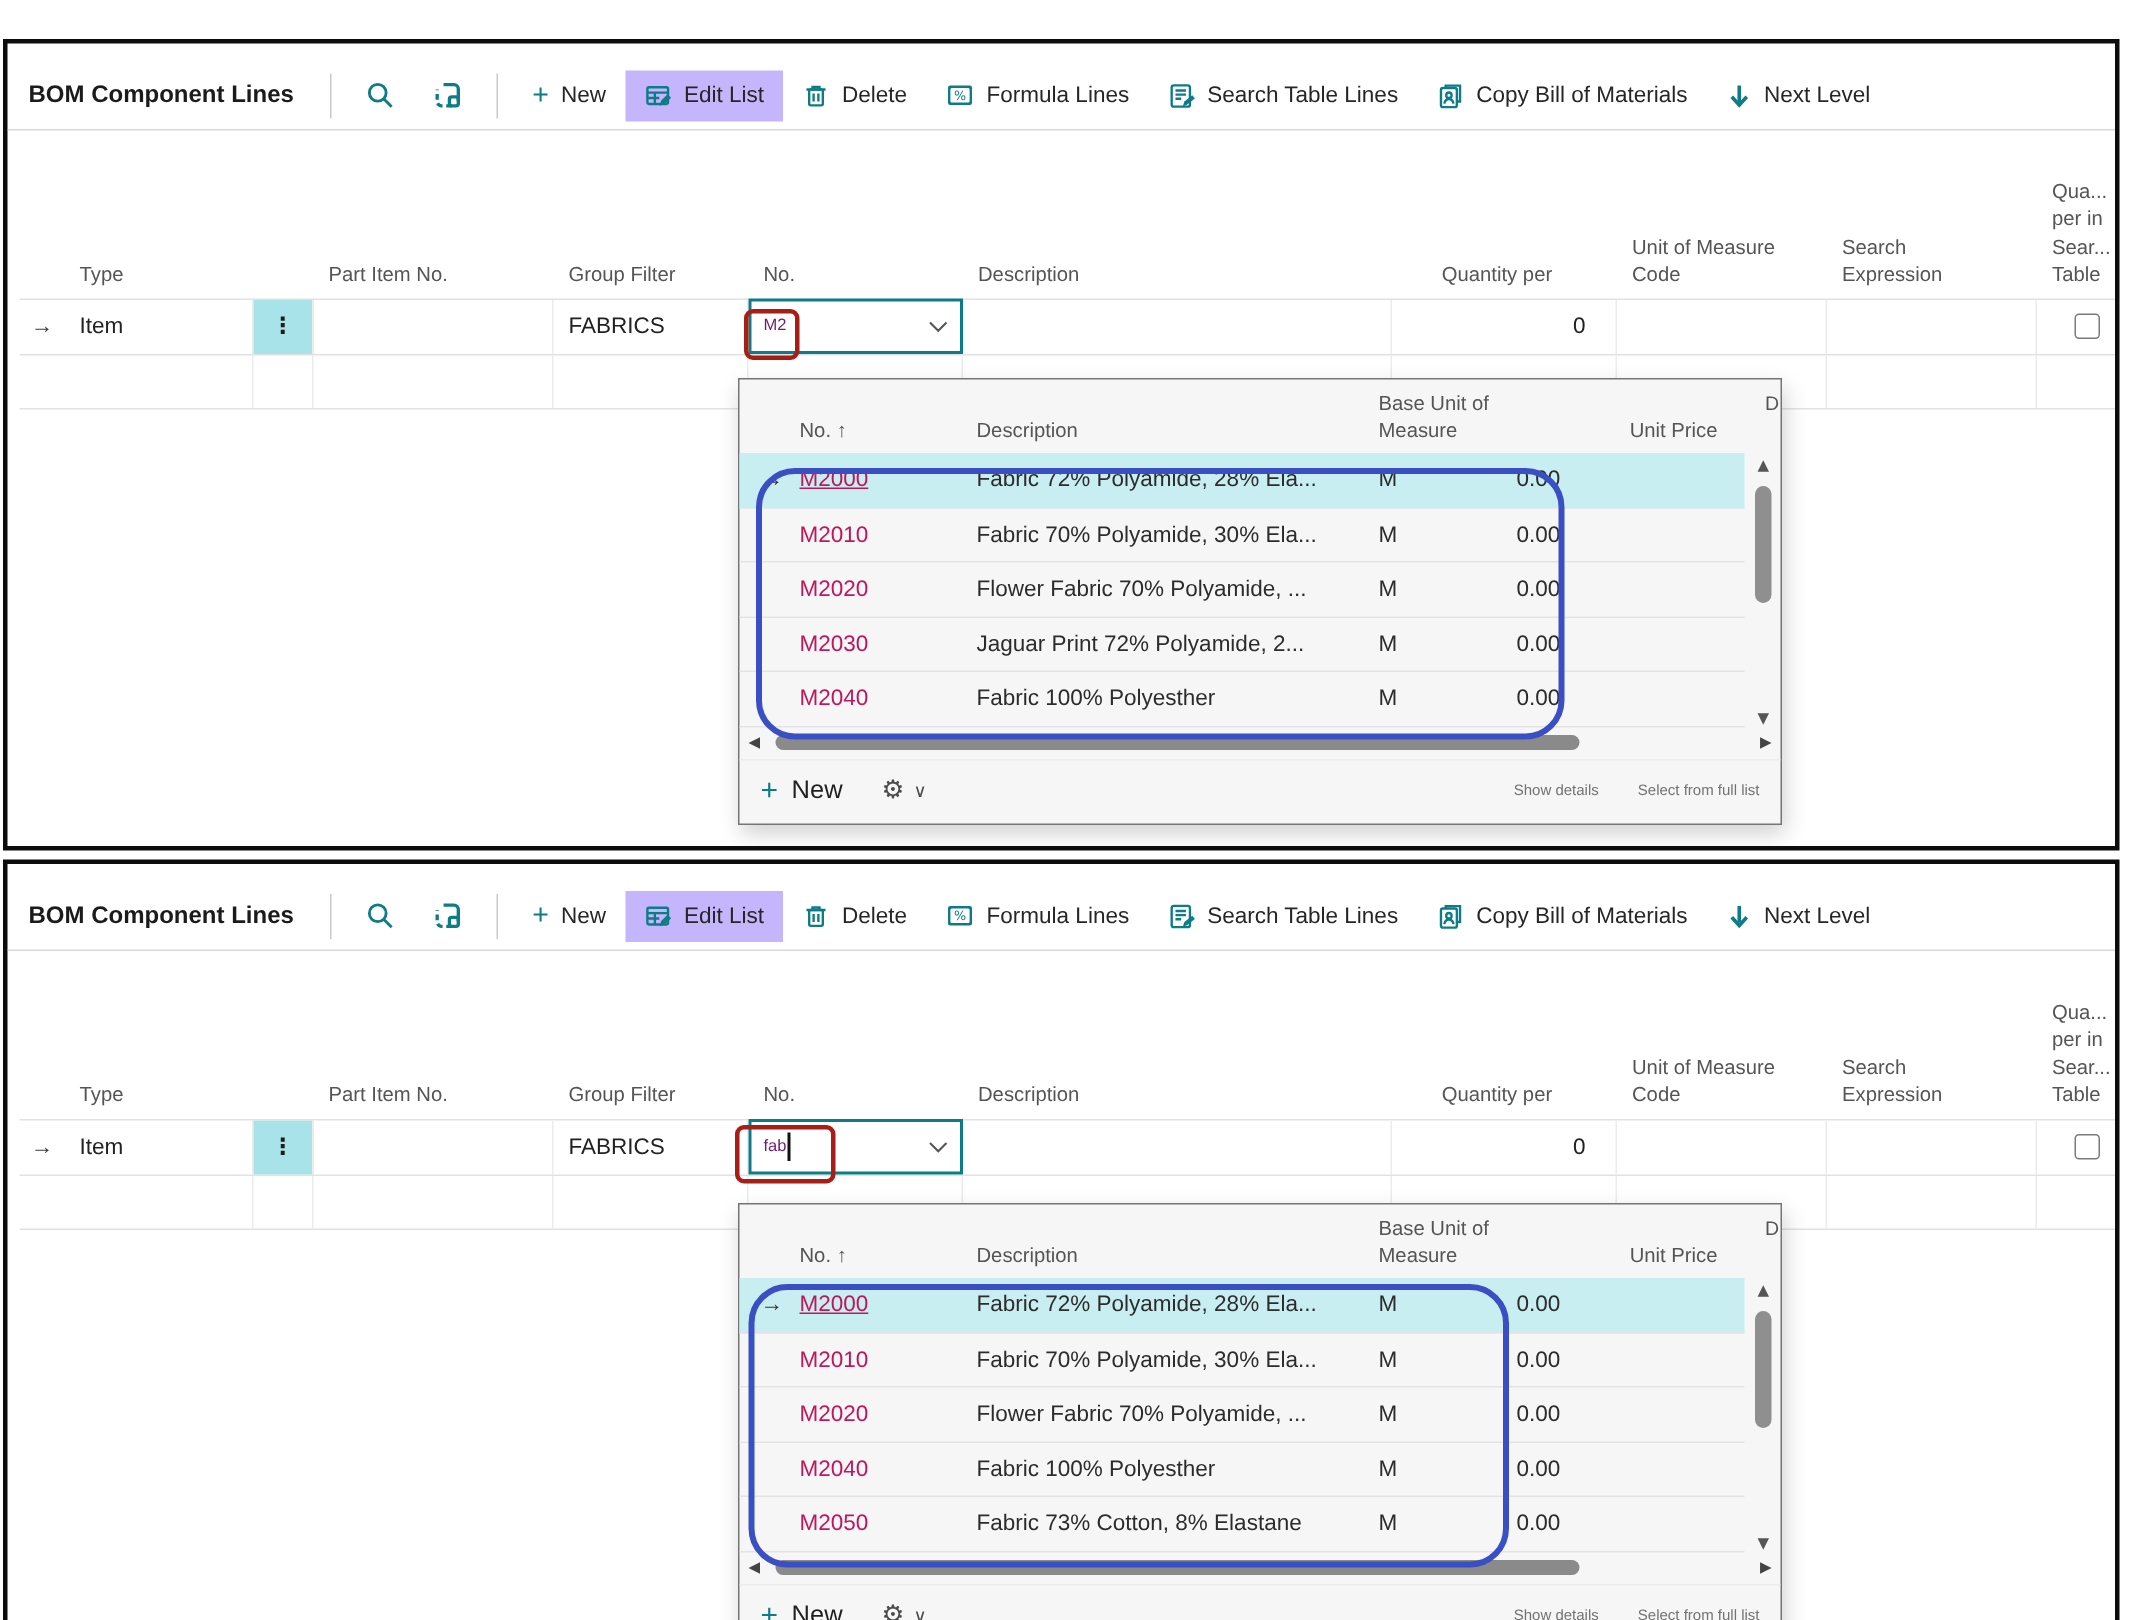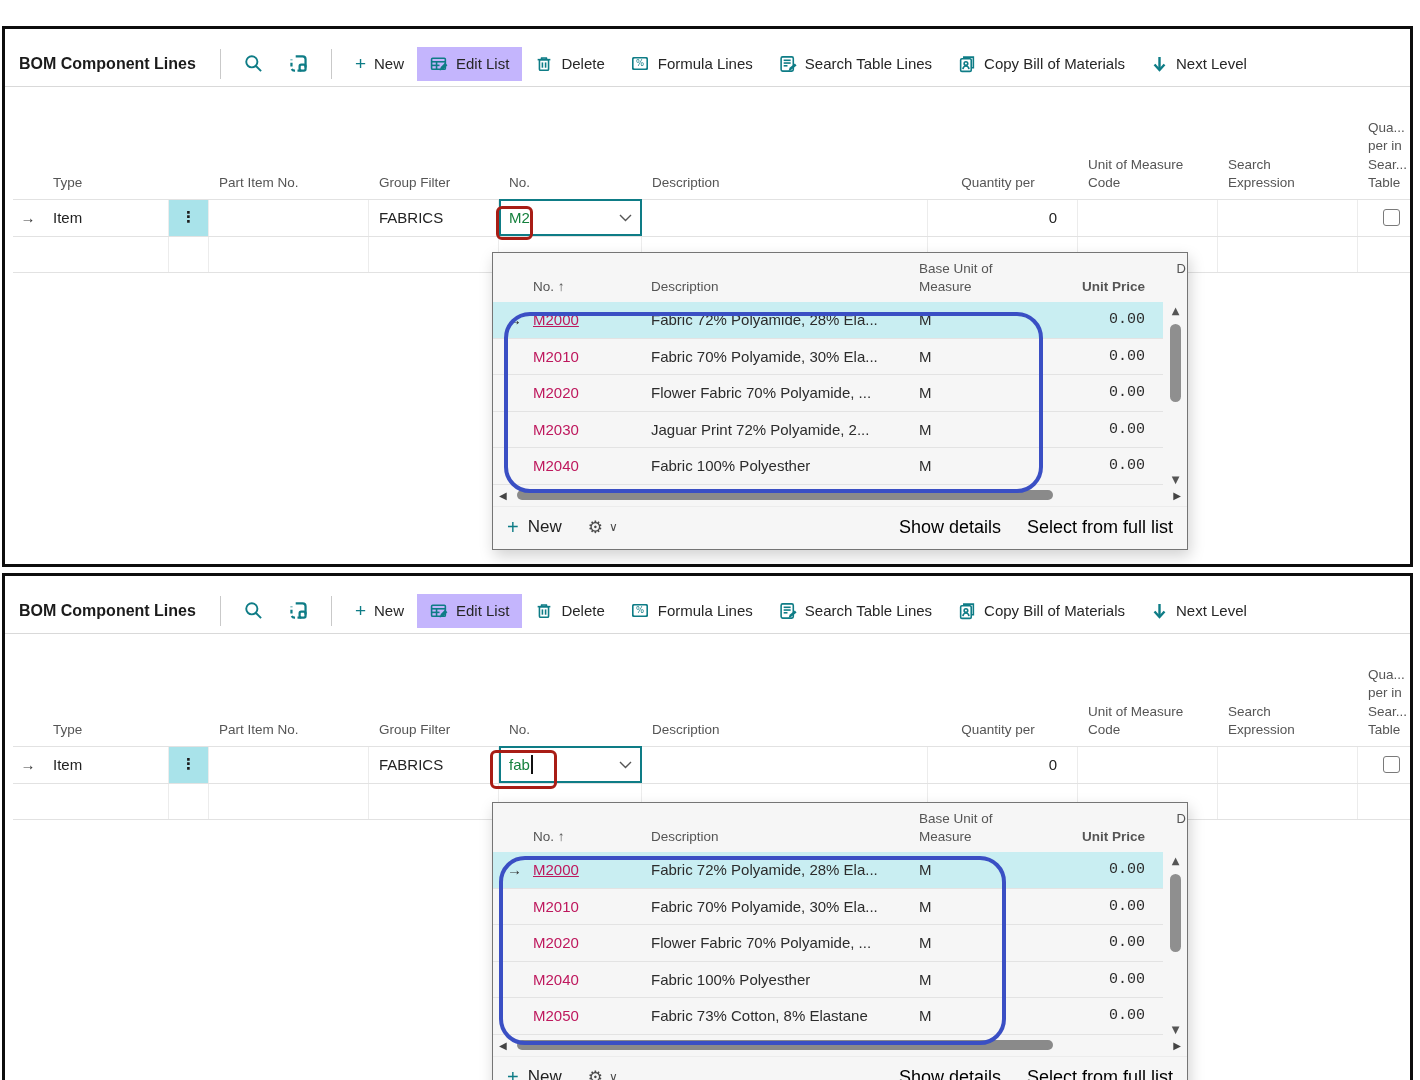"M2" .no-field .value { color: #15803d -> #701a75; font-size: 15px -> 11px }
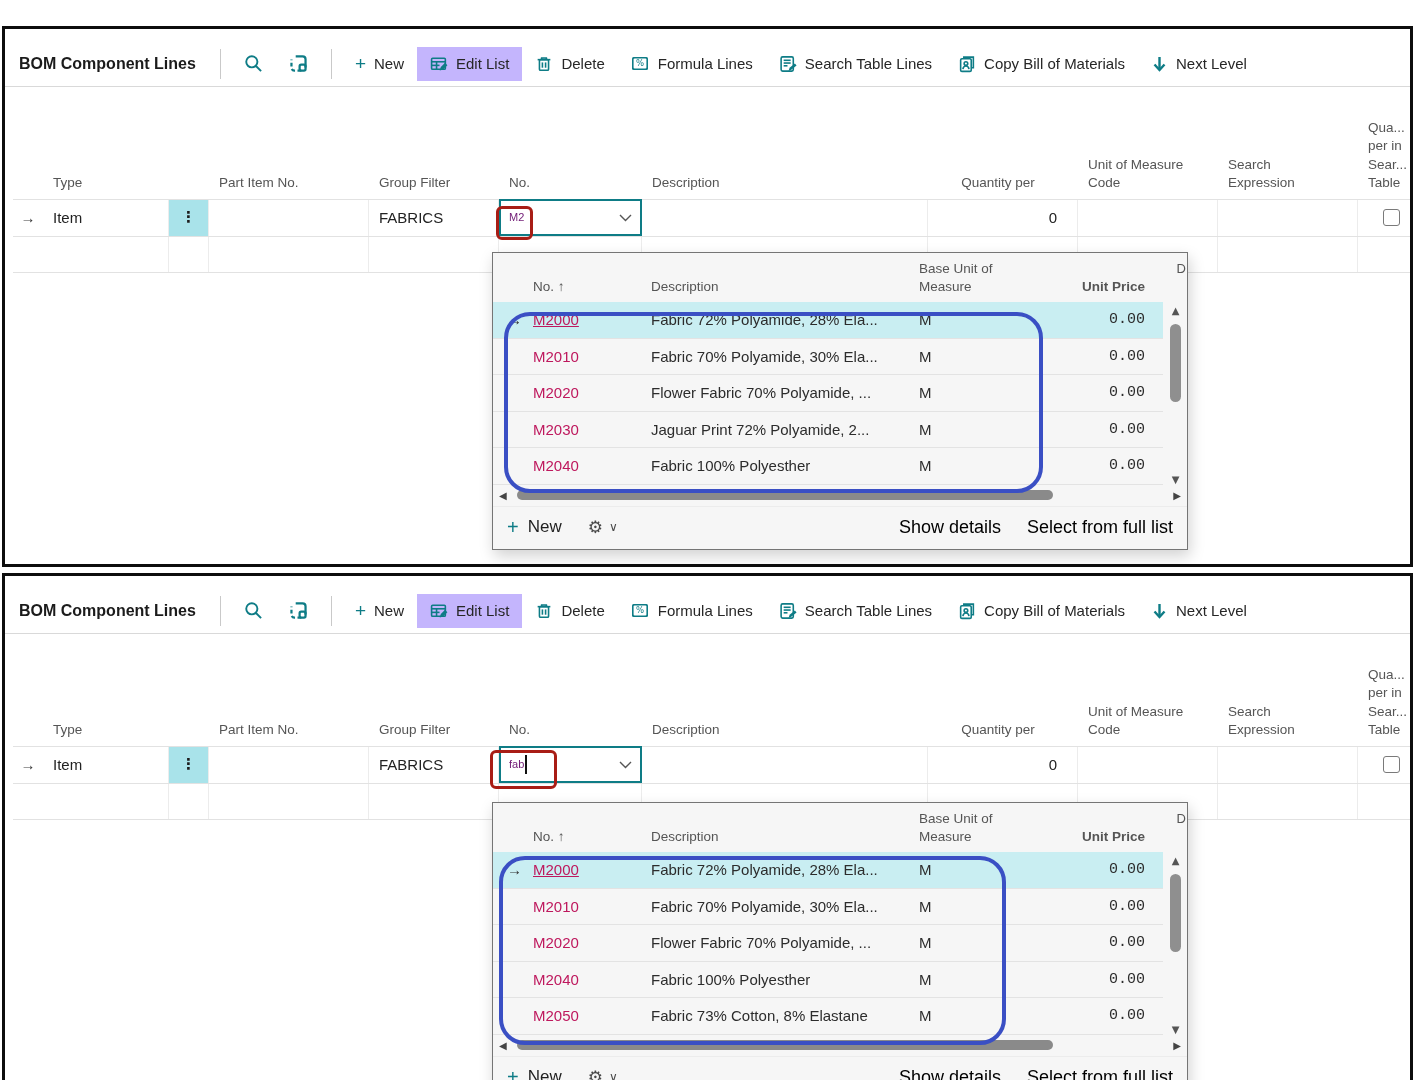"Unit Price" .dd-header .gh.right { font-weight: bold -> none }
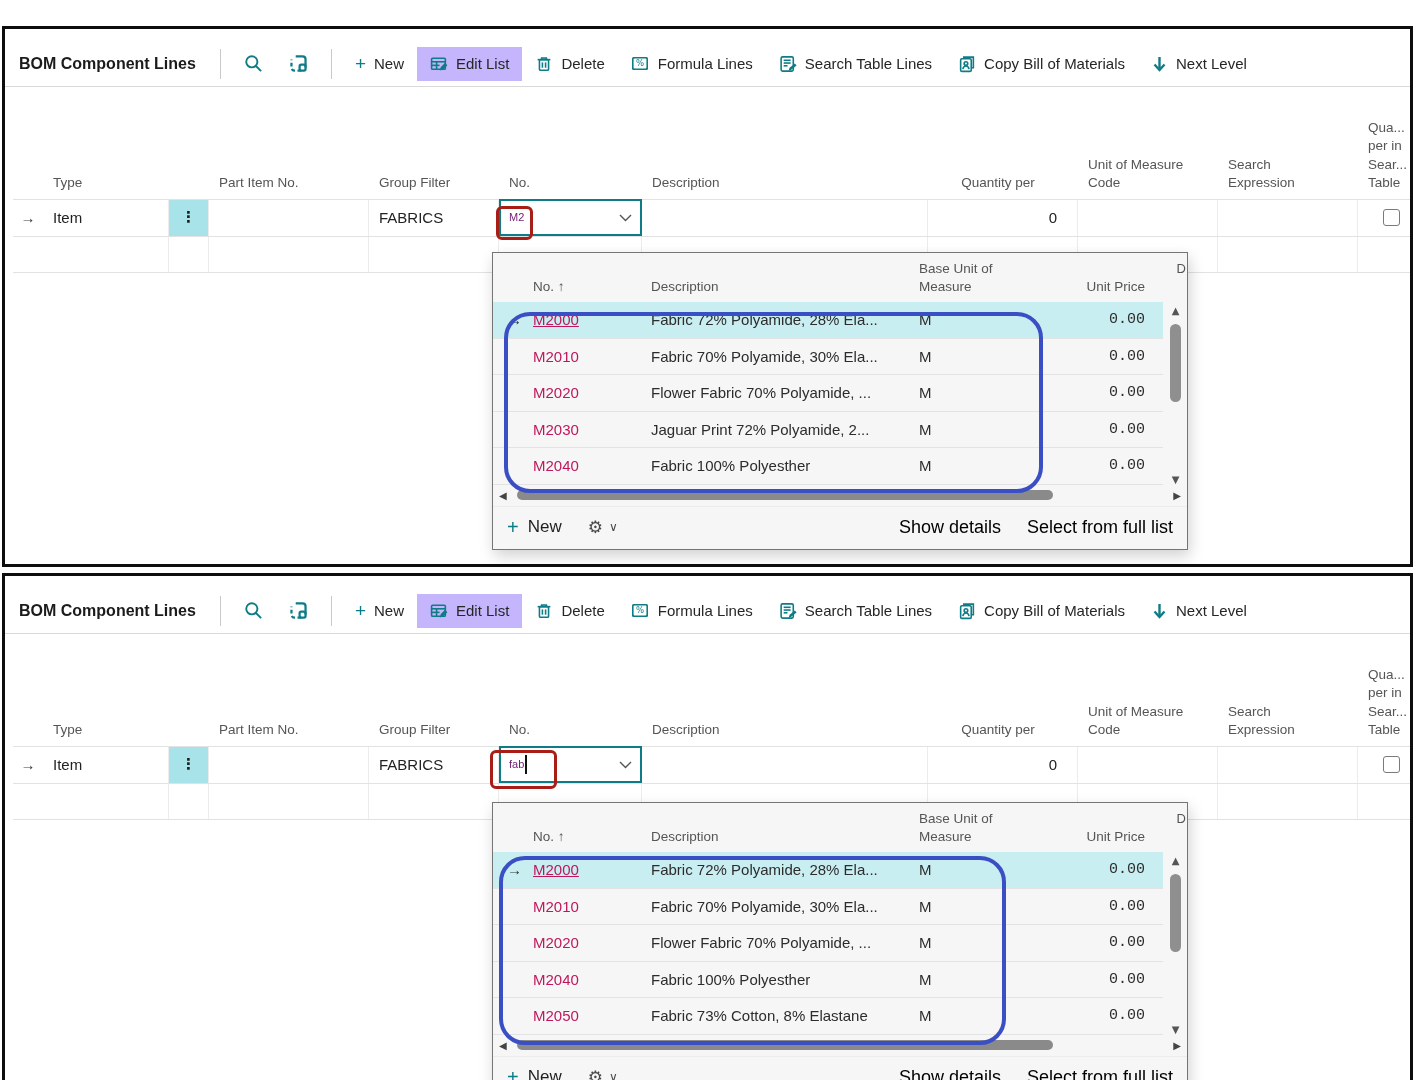"0.00" .dd-price { font-family: Liberation Mono, monospace -> none; text-align: right -> none }
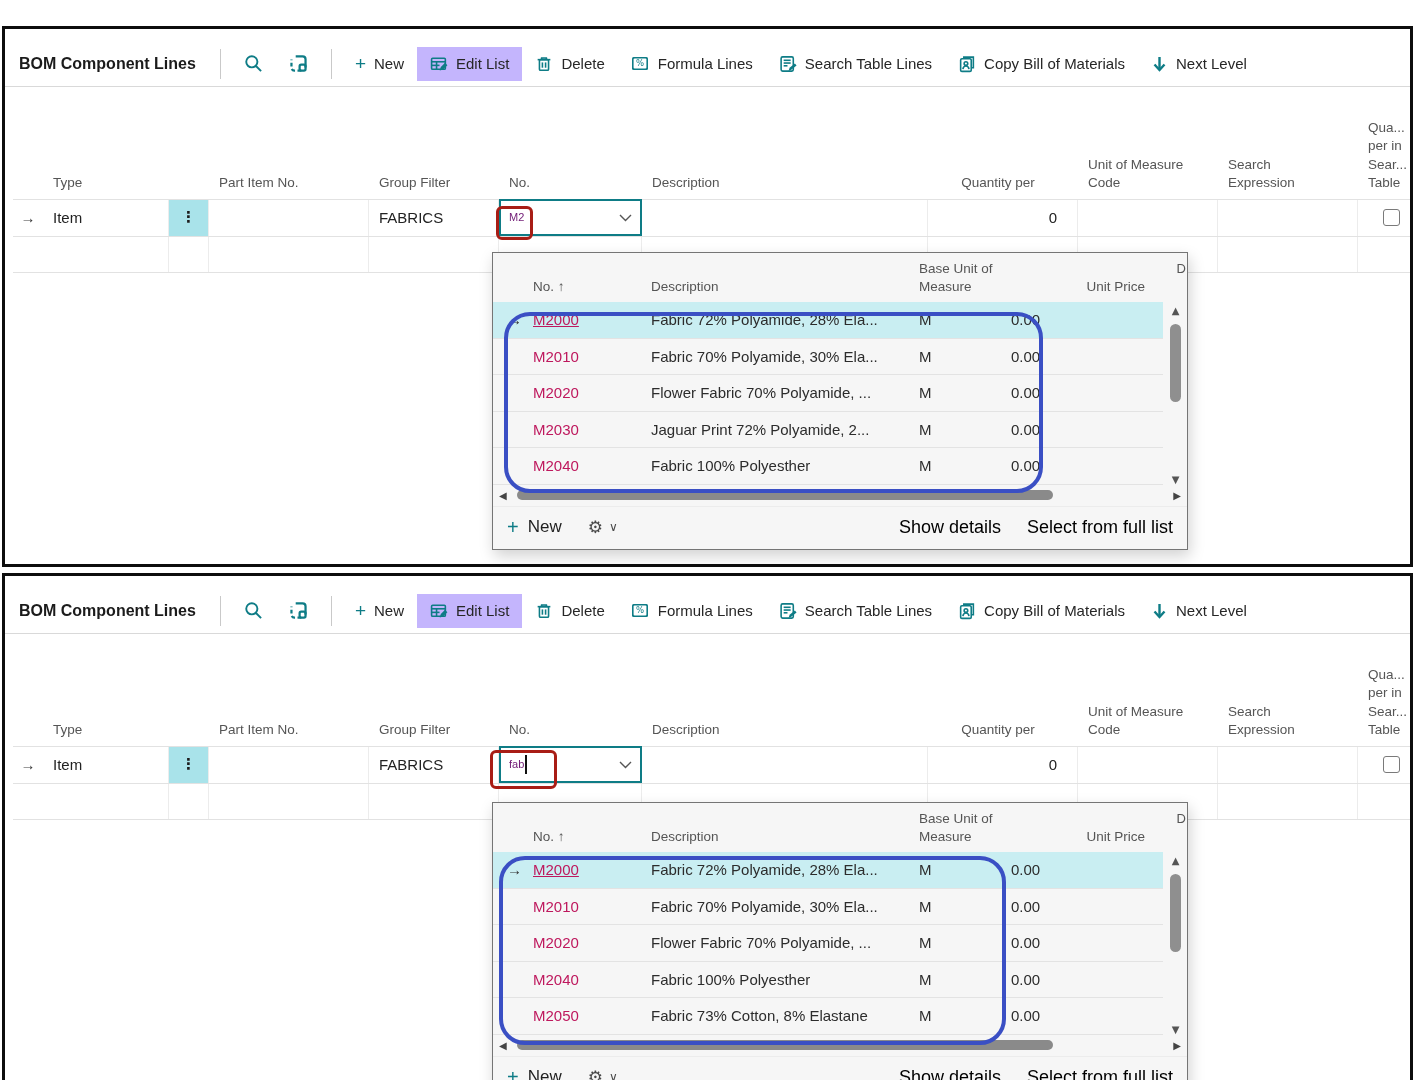"Show details" .dd-link { color: #000000 -> #737373; font-size: 18px -> 10px }
